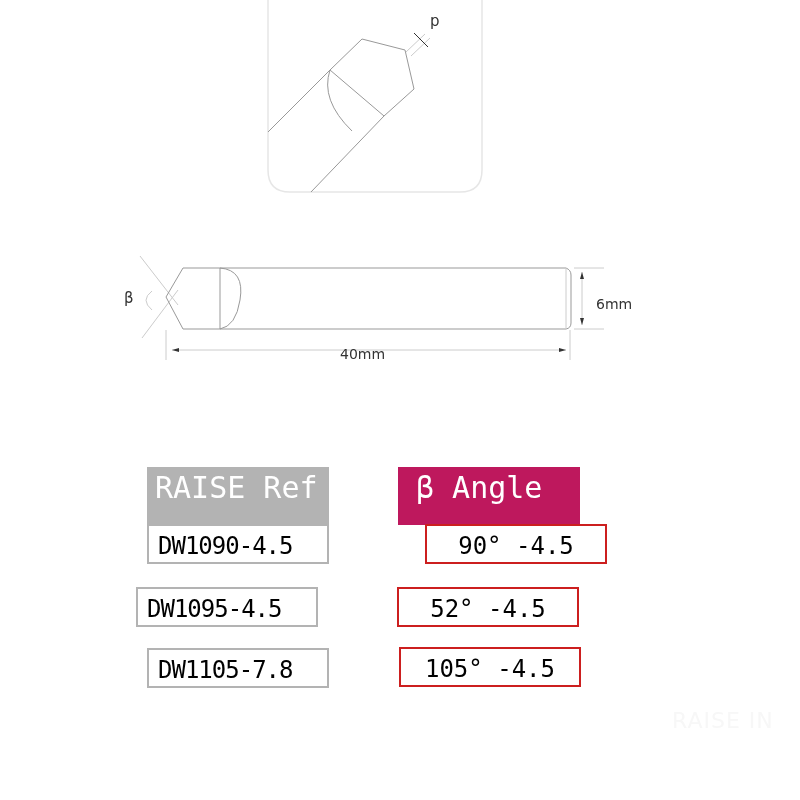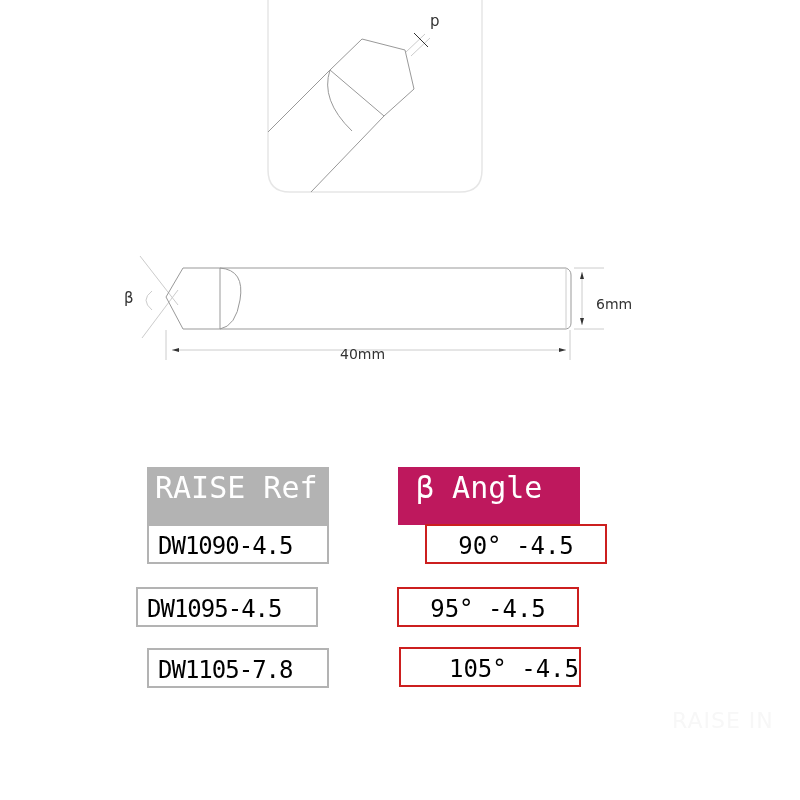"95° -4.5" div.cell { text: 95 -> 52 }
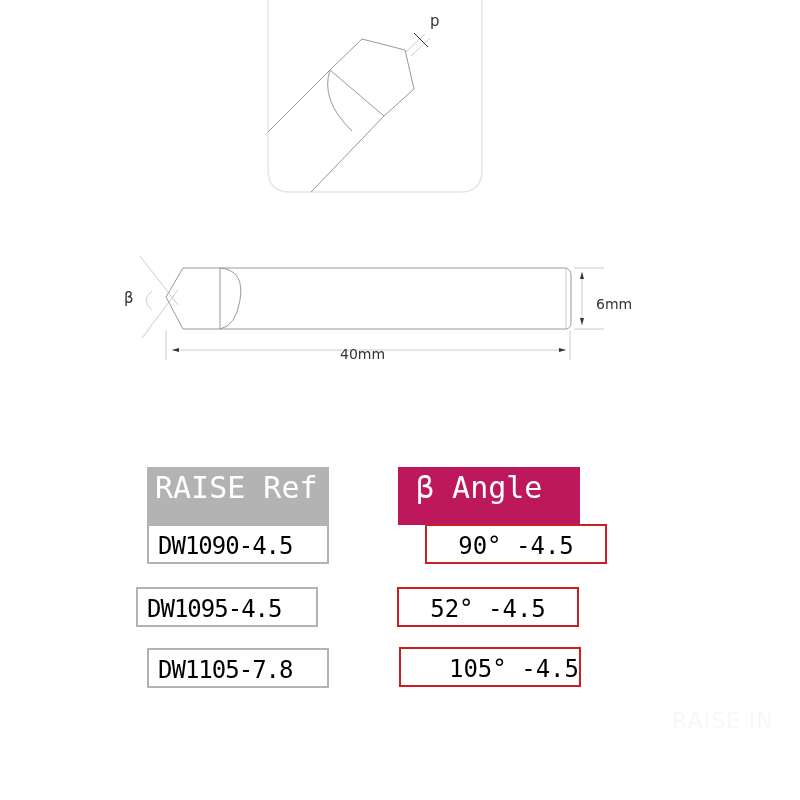"105° -4.5" div.cell { text-align: right -> none }
